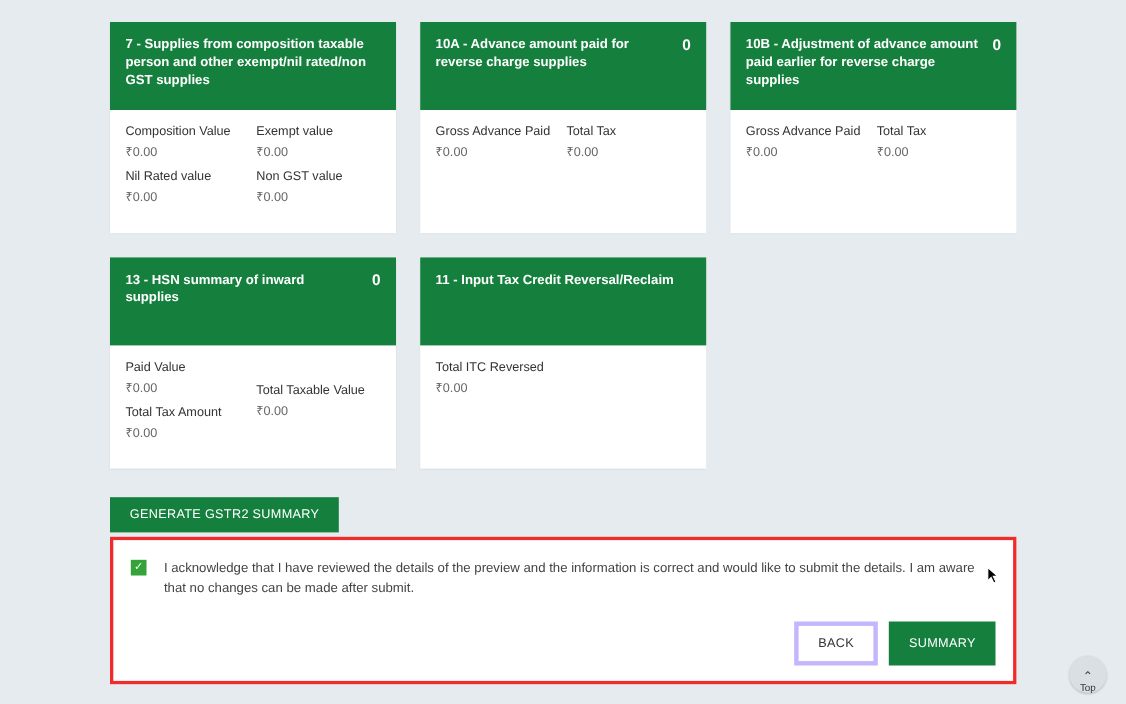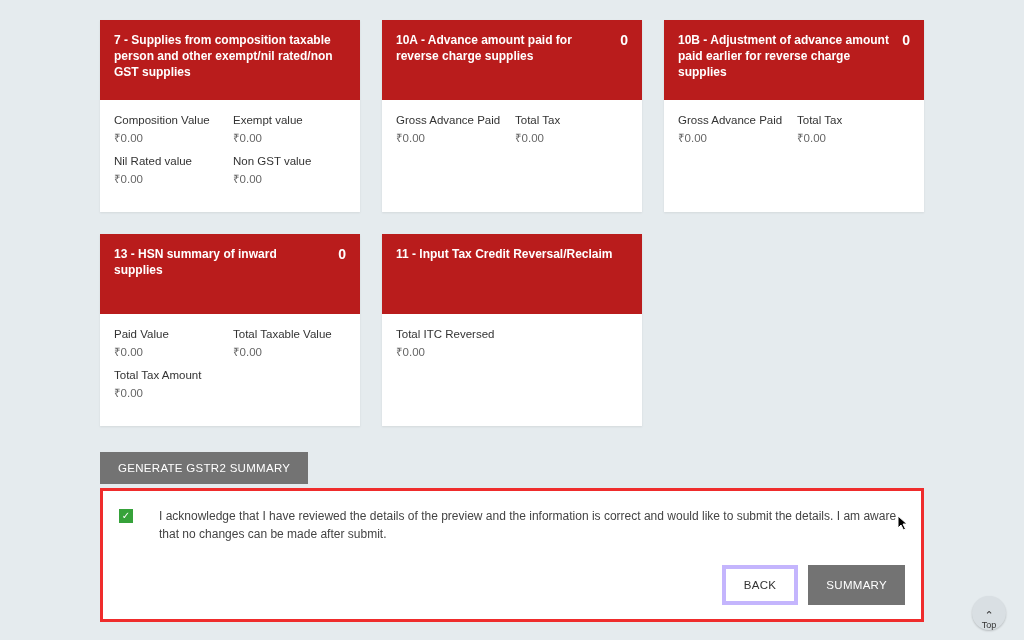"7 - Supplies from composition" .card-head { background: #b91c1c -> #15803d }
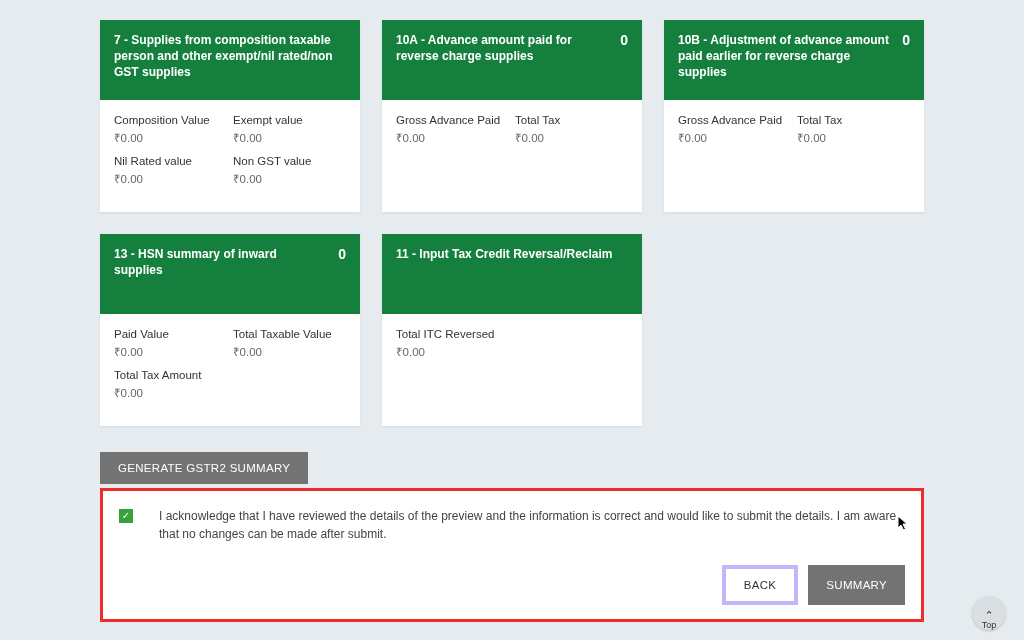"Composition Value" .cols { align-items: none -> center }
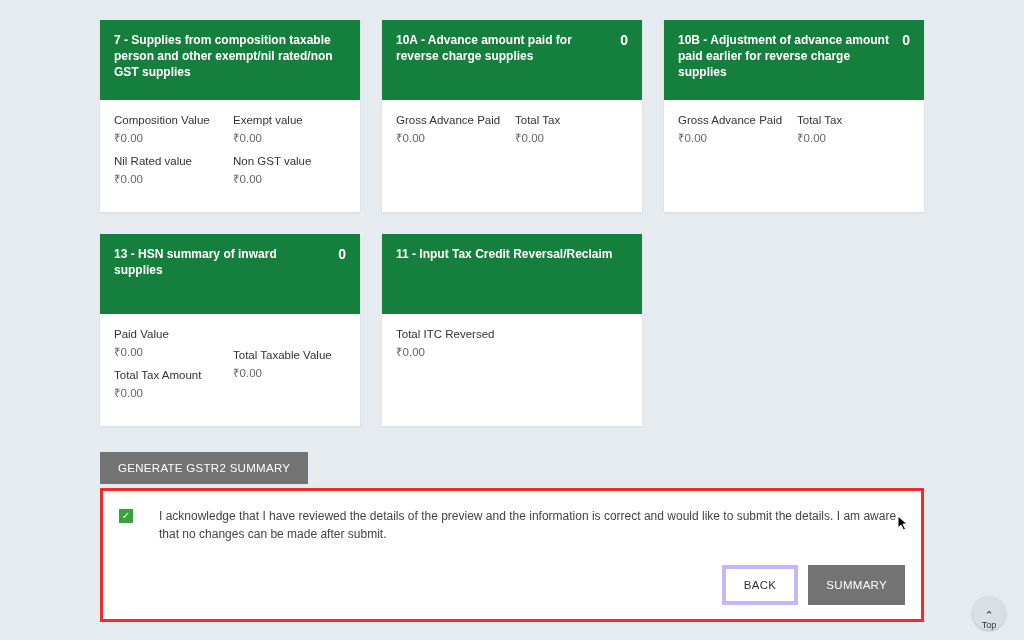"GENERATE GSTR2 SUMMARY" .btn-primary { background: #737373 -> #15803d }
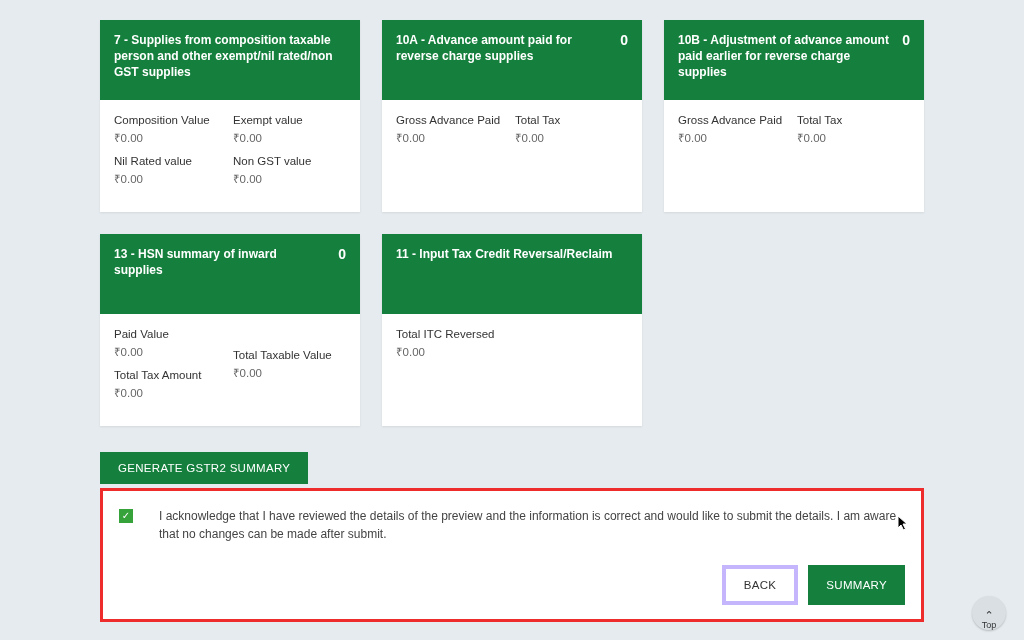"I acknowledge that I have" .ack-row { gap: 26px -> 16px }
